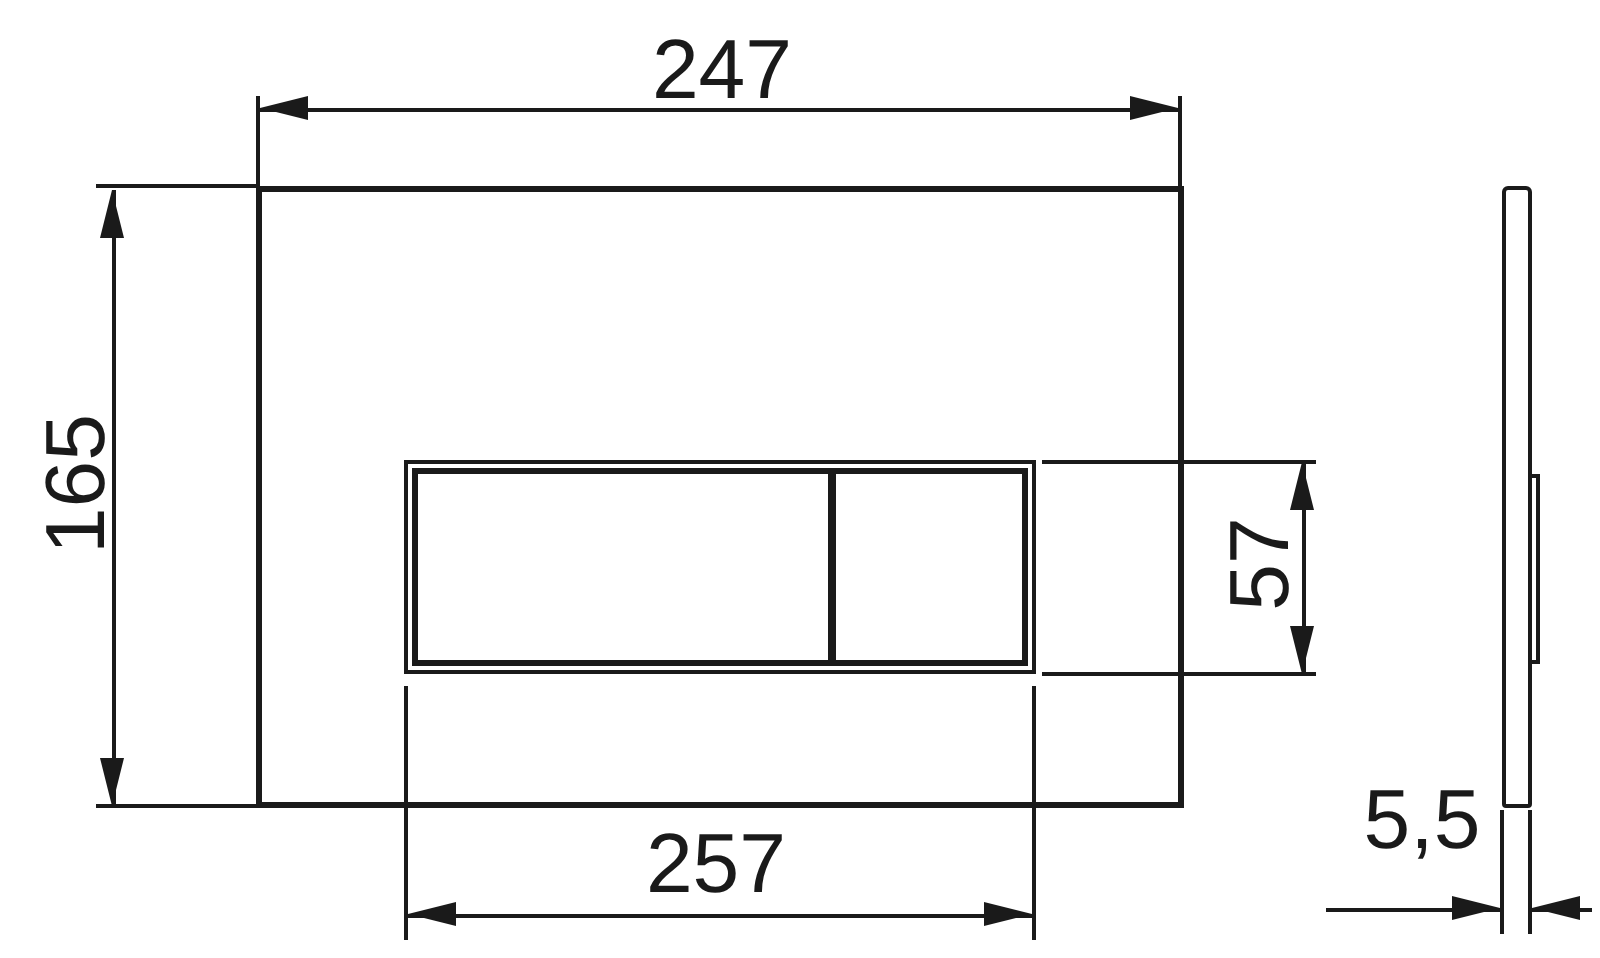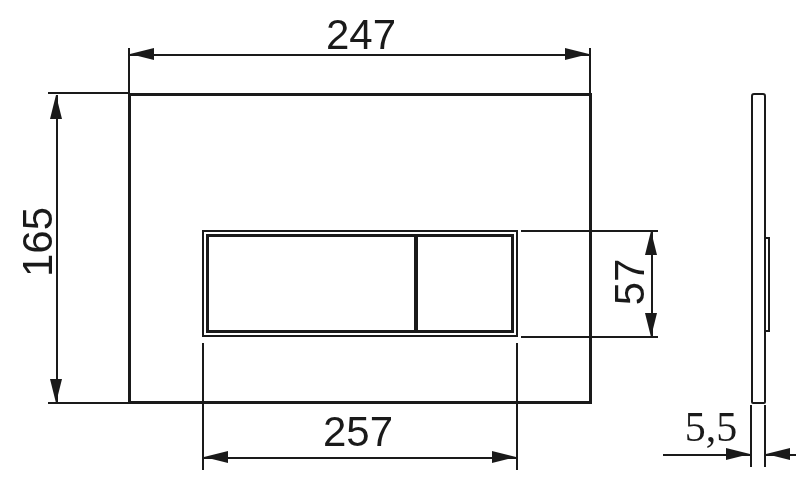"5,5" div.dimlabel { font-family: Liberation Serif, serif -> none; top: 405px -> 388px }
